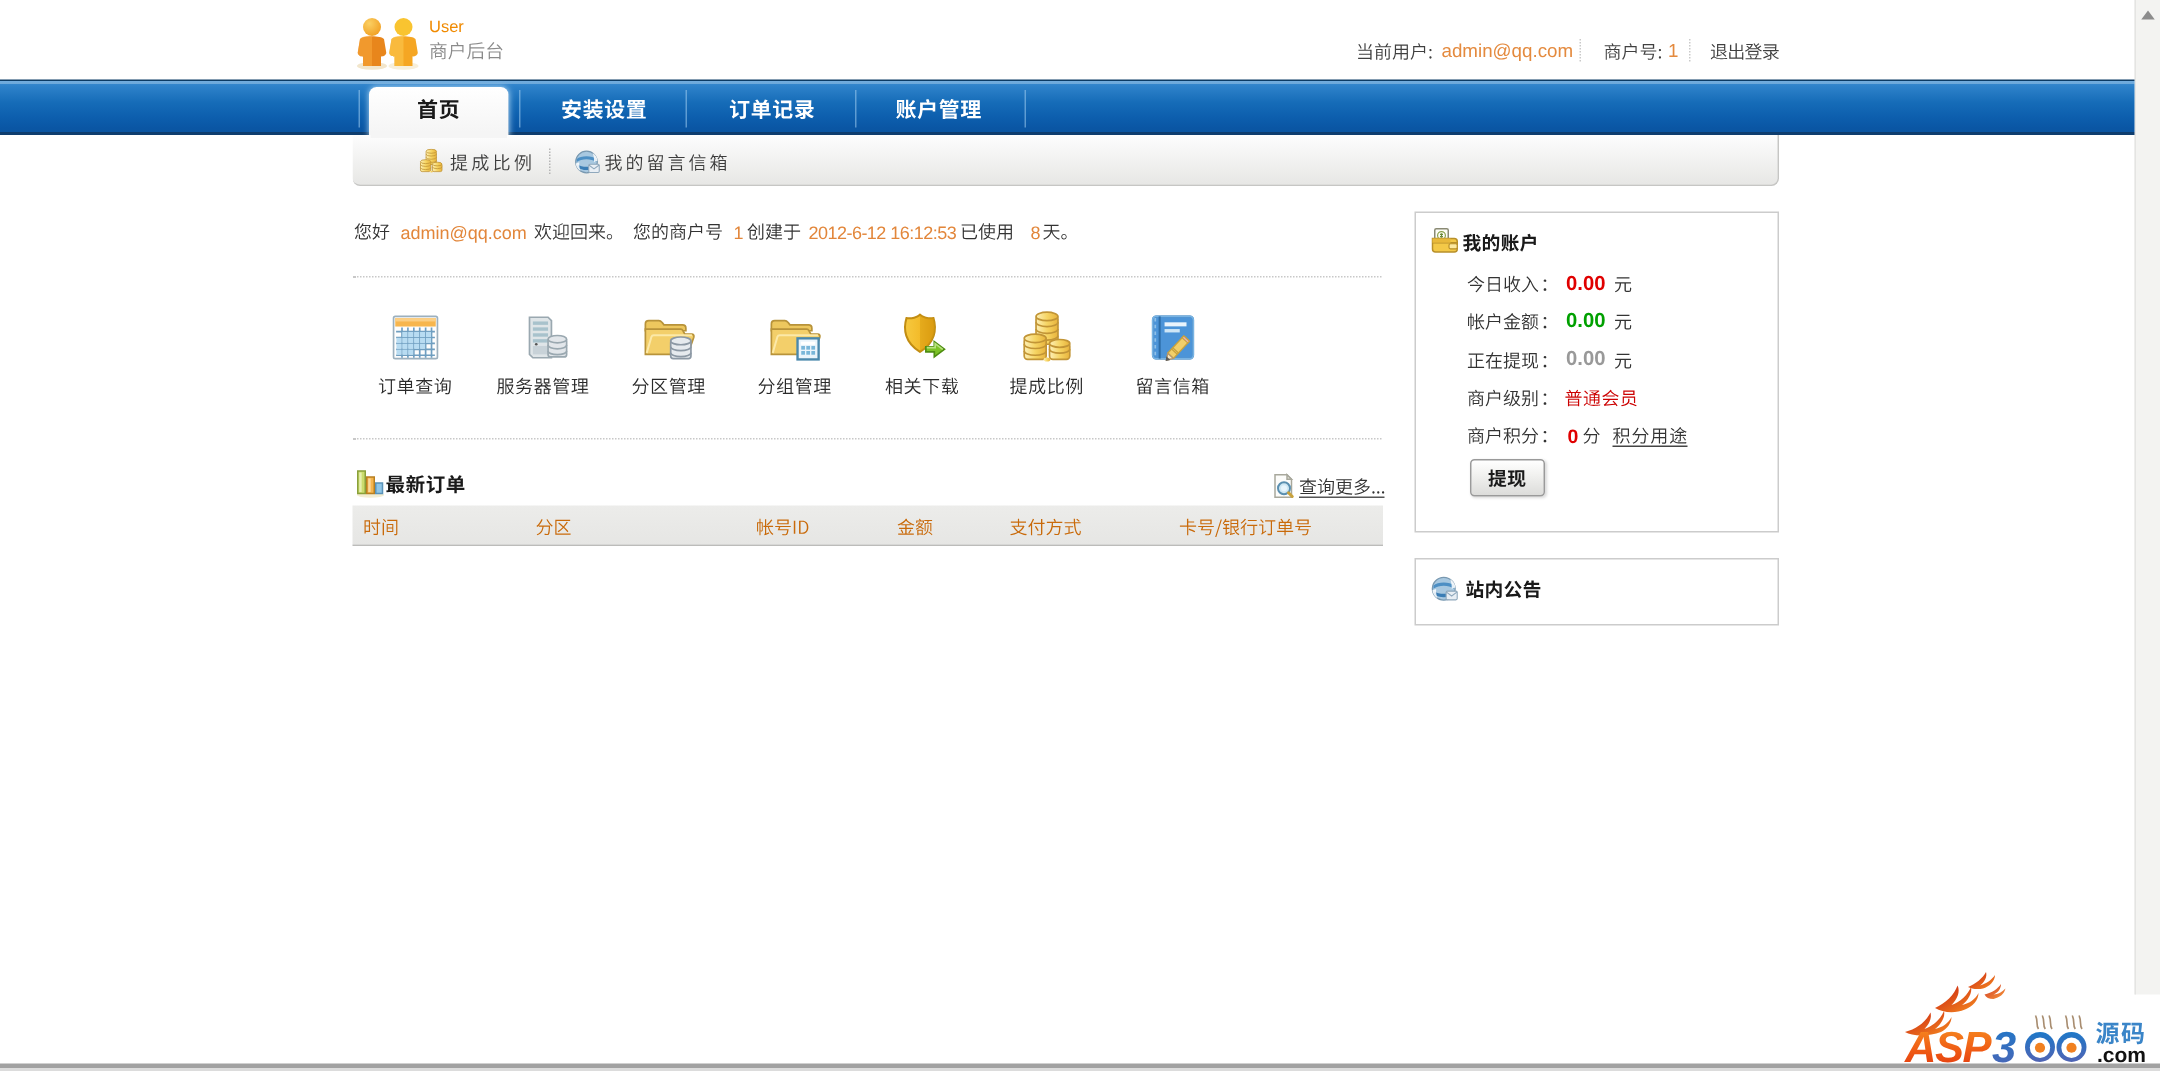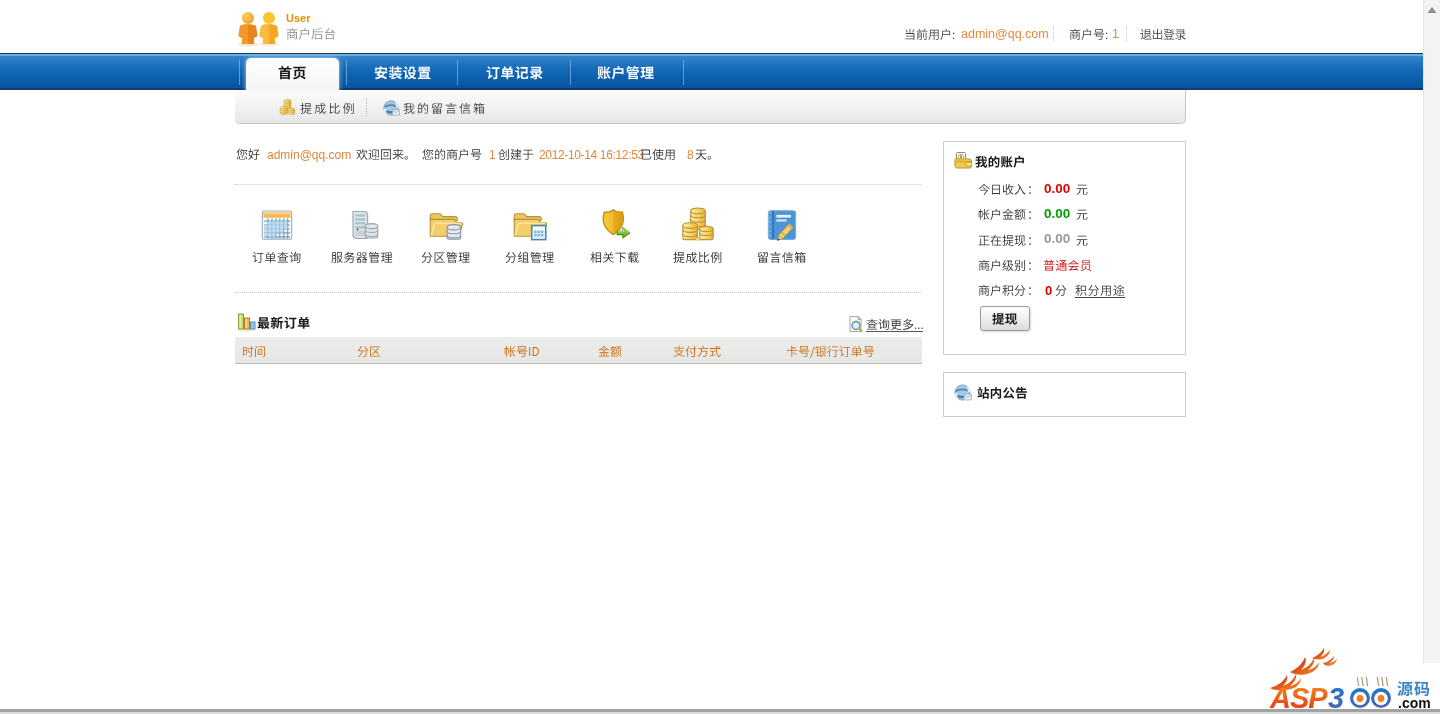"User" div.abs { font-weight: bold -> normal }
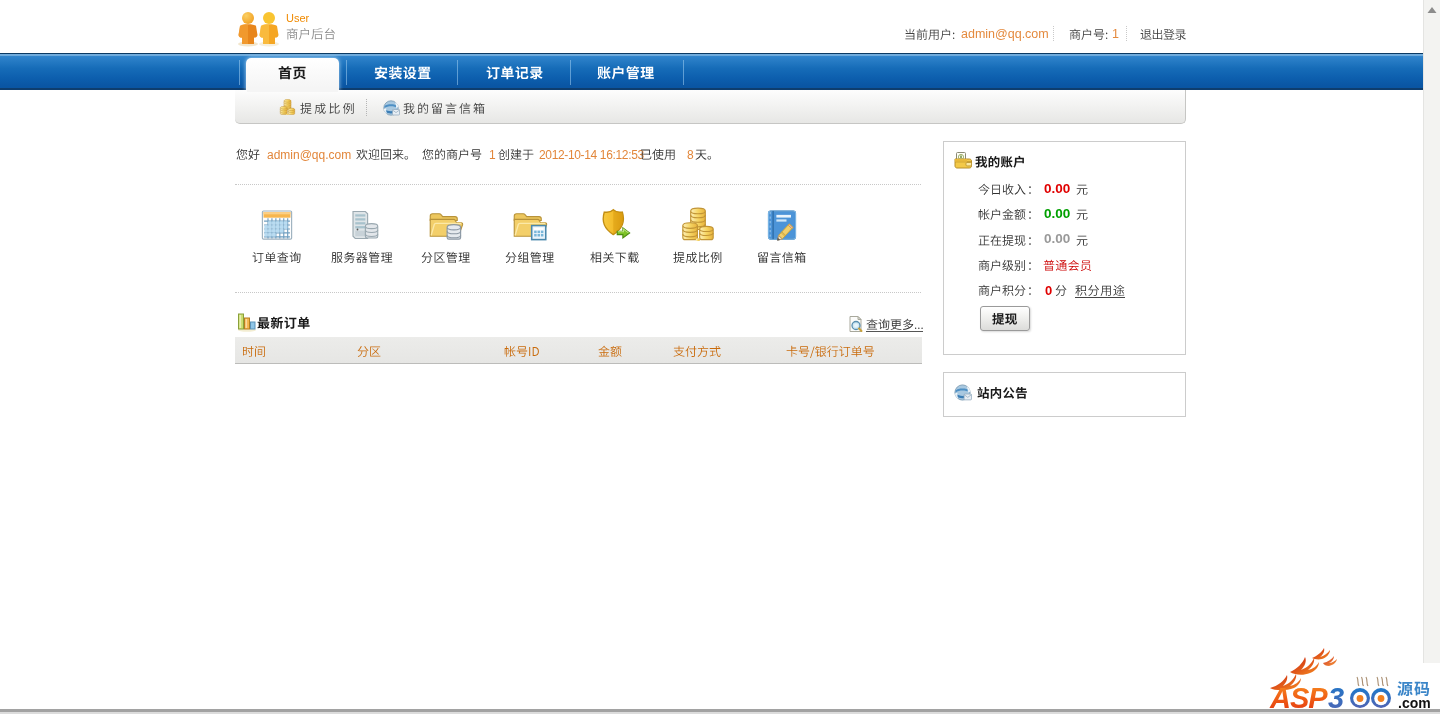"2012-10-14 16:12:53" div.abs { text: 2012-10-14 -> 2012-6-12 }
